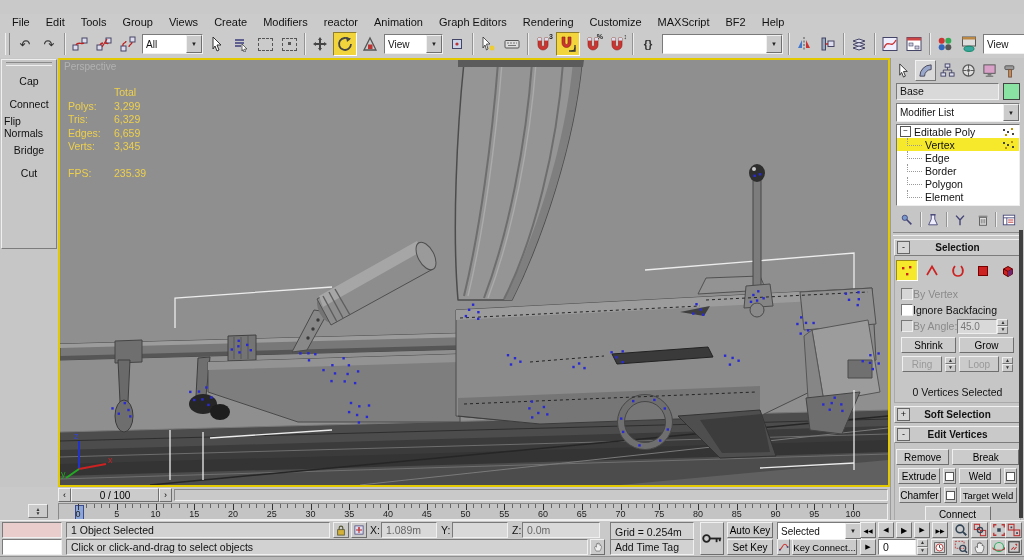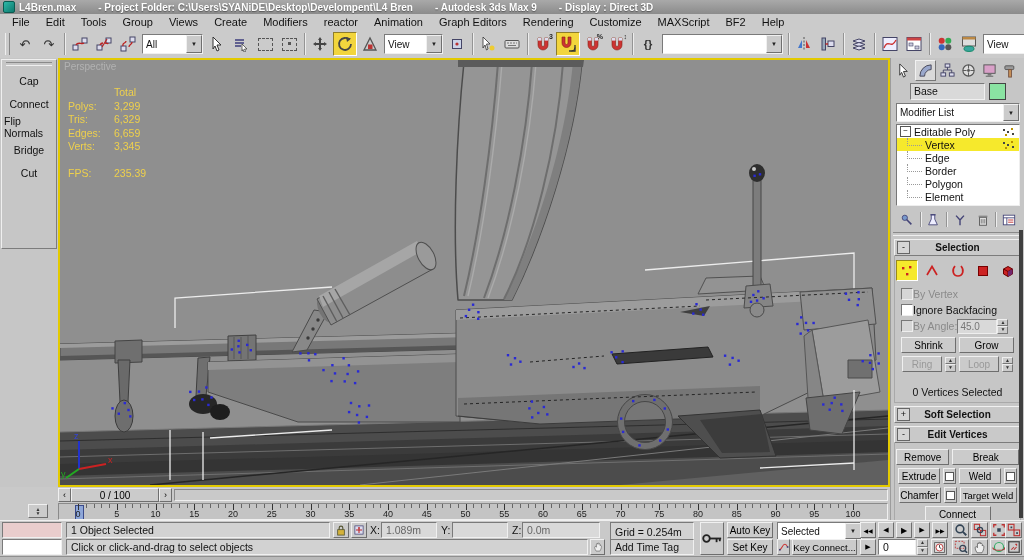"L4Bren.max" div { html: <div> <span></span> <span>L4Bren.max</span> <span>- Project Folder: C:\Users\SYANiDE\Desktop\Develompent\L4 Bren</span> <span>- Autodesk 3ds Max 9</span> <span>- Display : Direct 3D</span> </div> -> none }
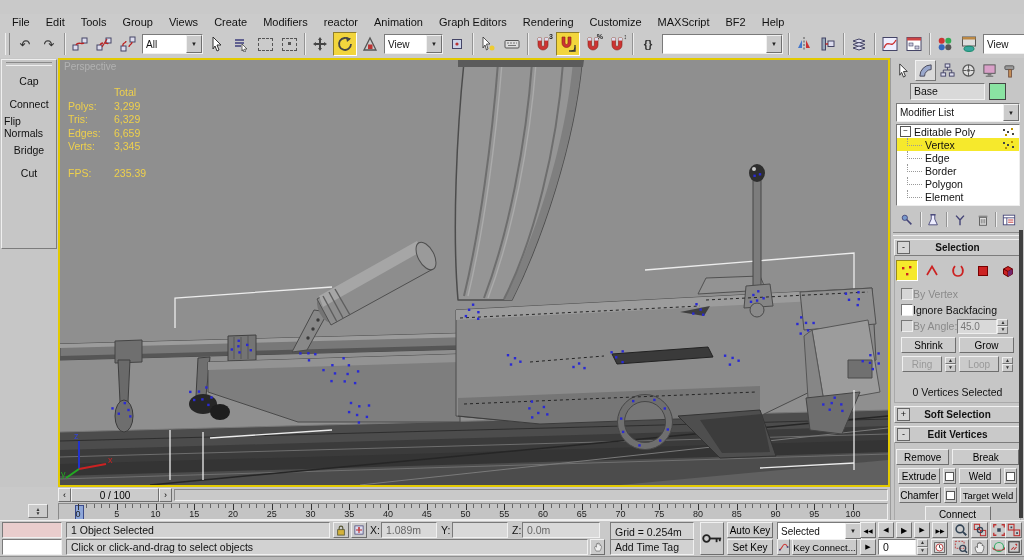"Base" #namerow { padding: 1px 19px 2px -> 1px 5px 2px }
